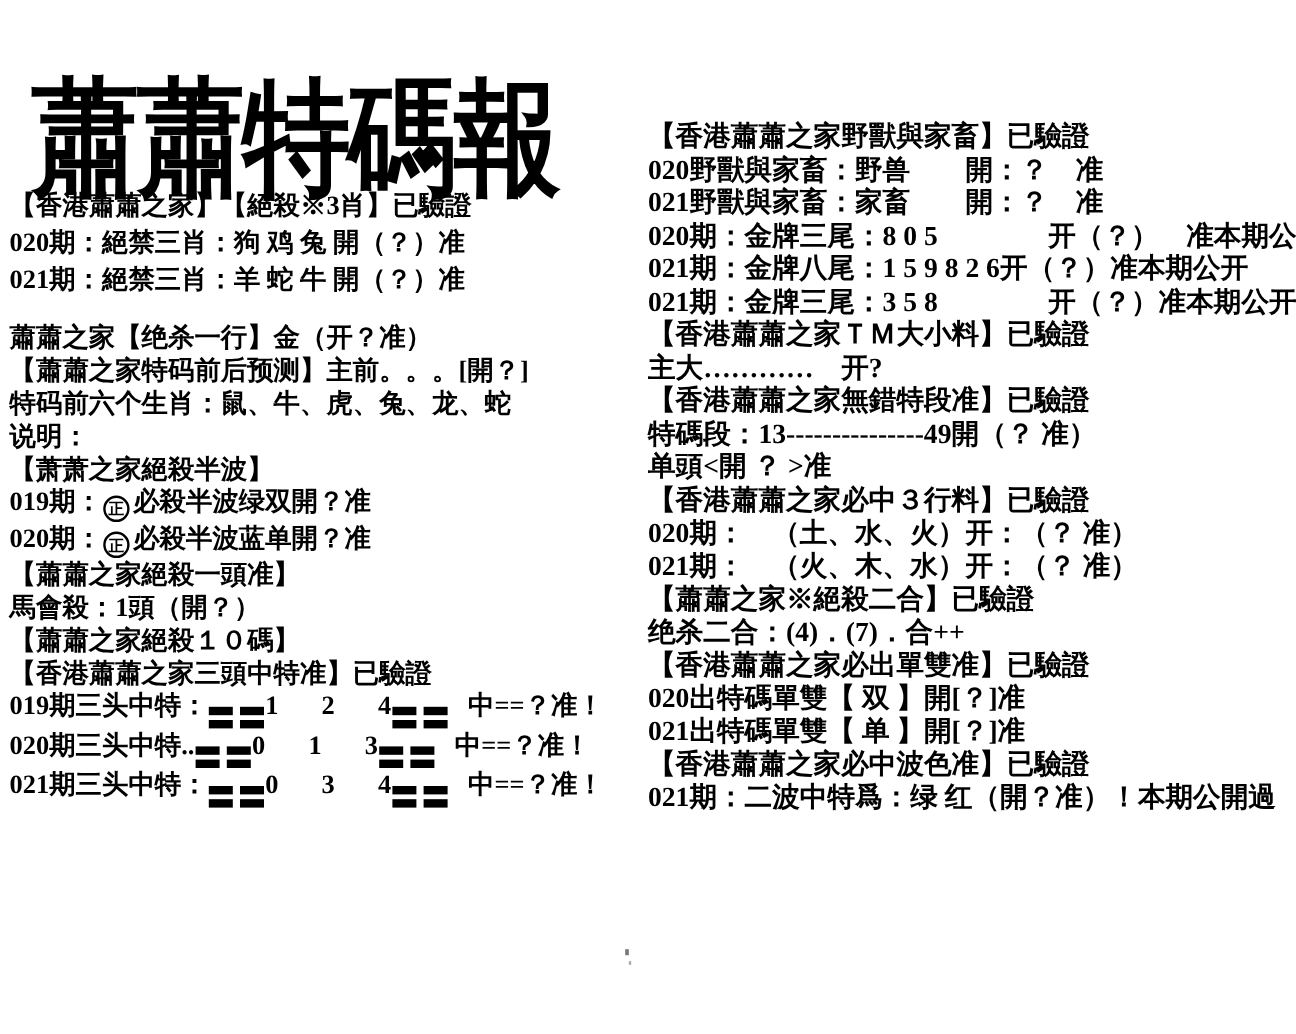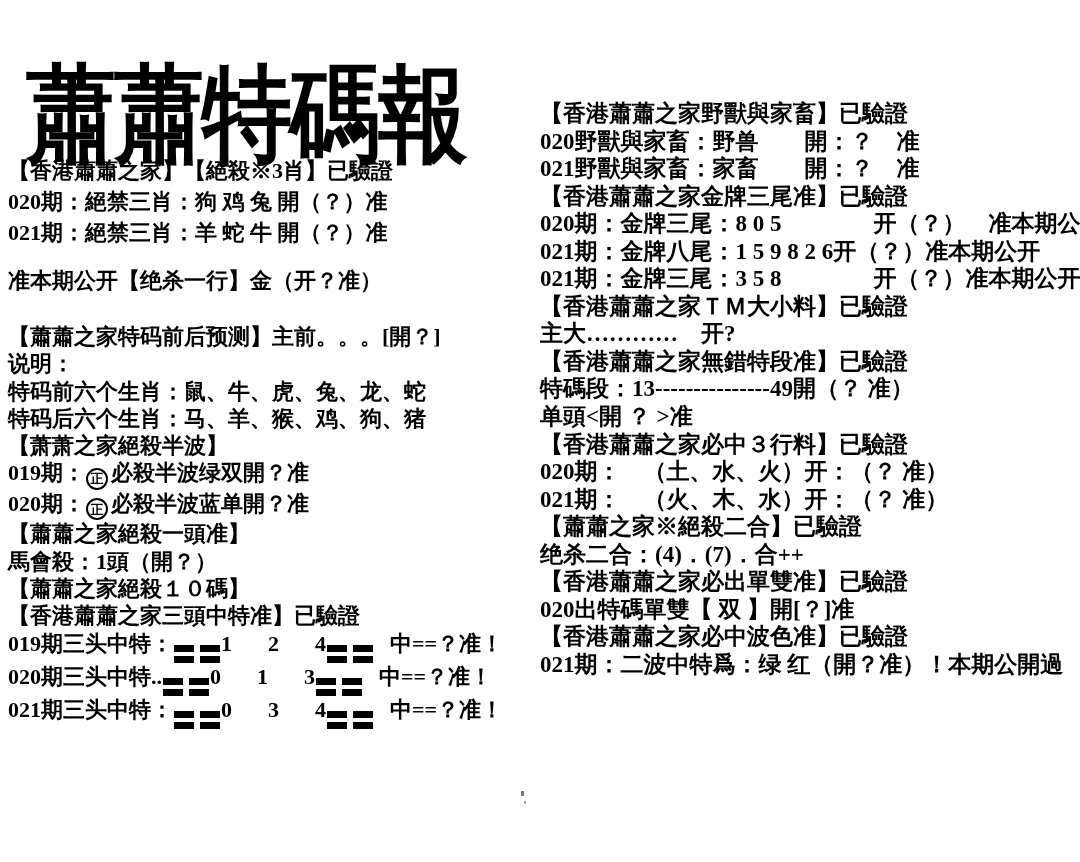"【香港蕭蕭之家金牌三尾准】已驗證" div.line { html: <div>【香港蕭蕭之家金牌三尾准】已驗證</div> -> none }
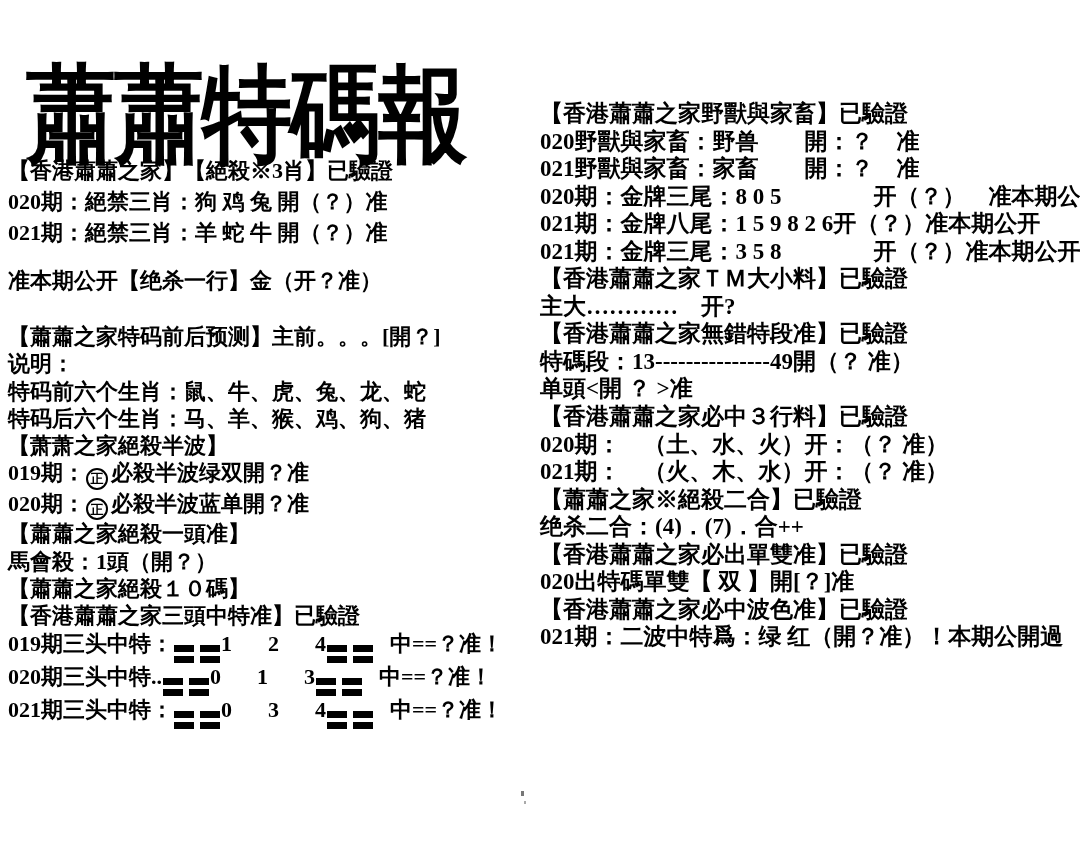"准本期公开【绝杀一行】金（开？准）" div.line { text: 准本期公开 -> 蕭蕭之家 }
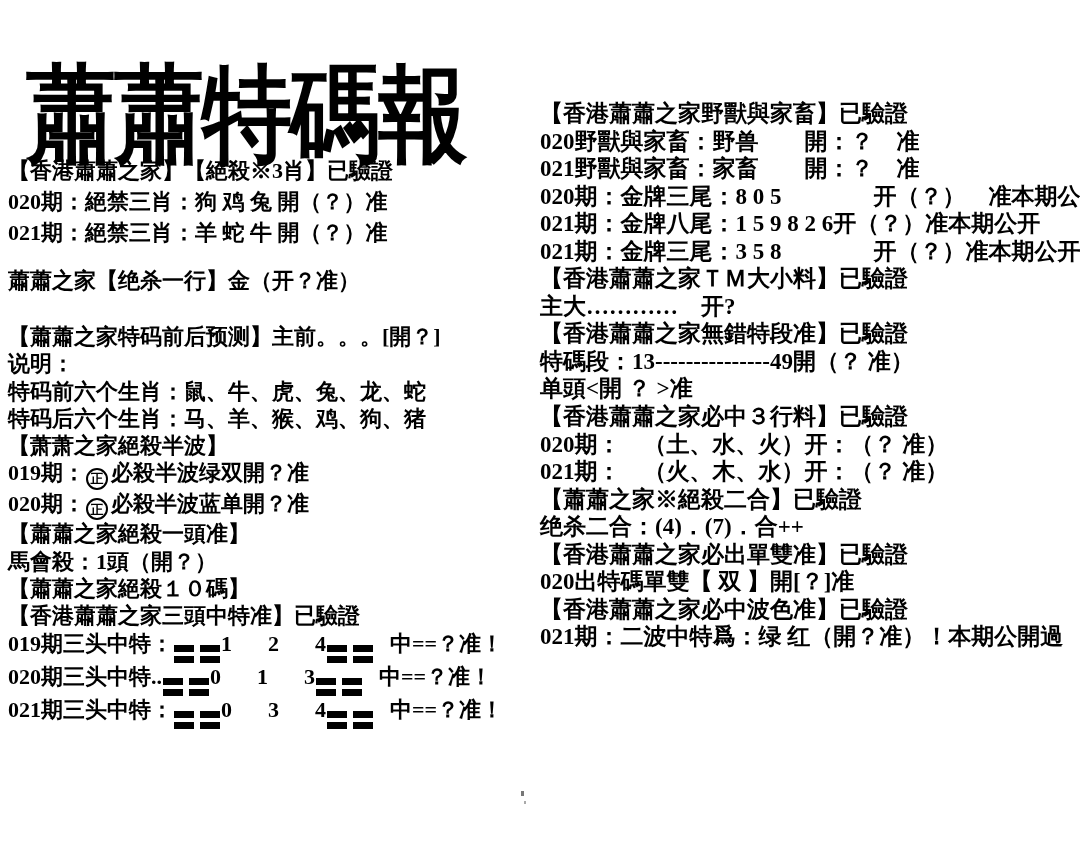"【蕭蕭之家特码前后预测】主前。。。[開？]" .blockC { margin-top: 28px -> none }
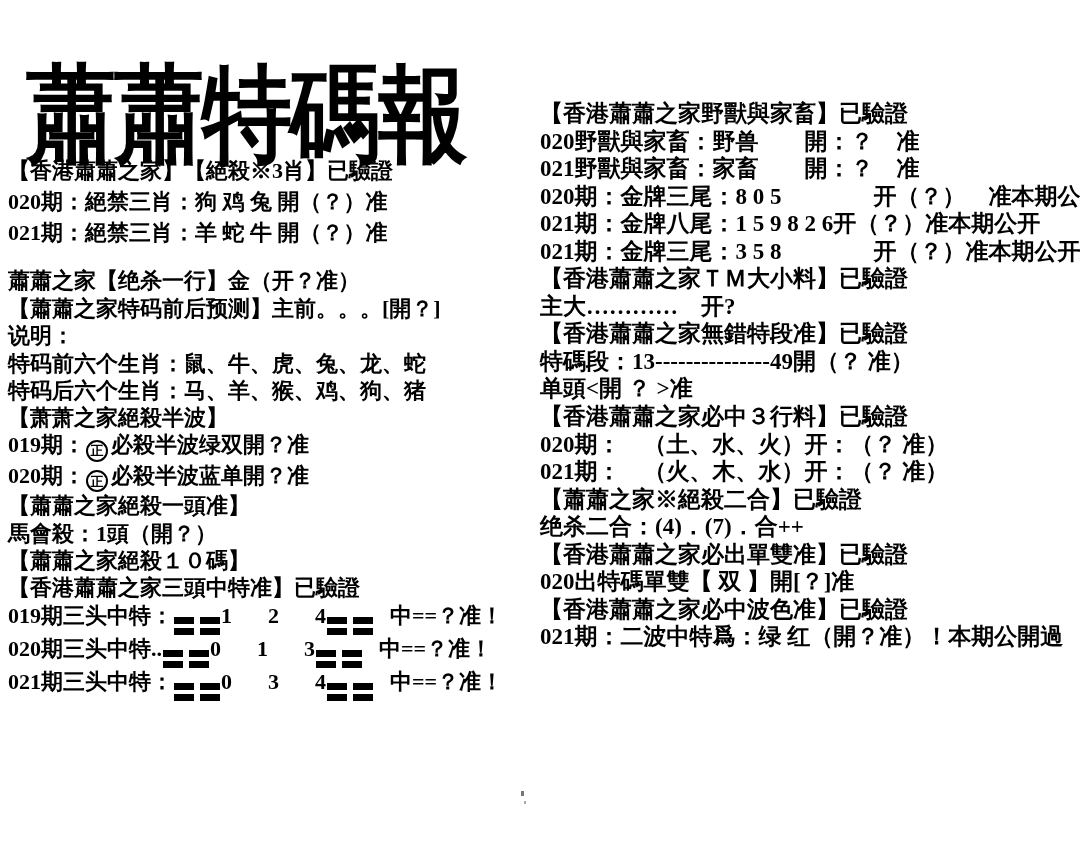"说明：" div.line { order: before "特码前六个生肖：鼠、牛、虎、兔、龙、蛇" -> after "特码前六个生肖：鼠、牛、虎、兔、龙、蛇" }
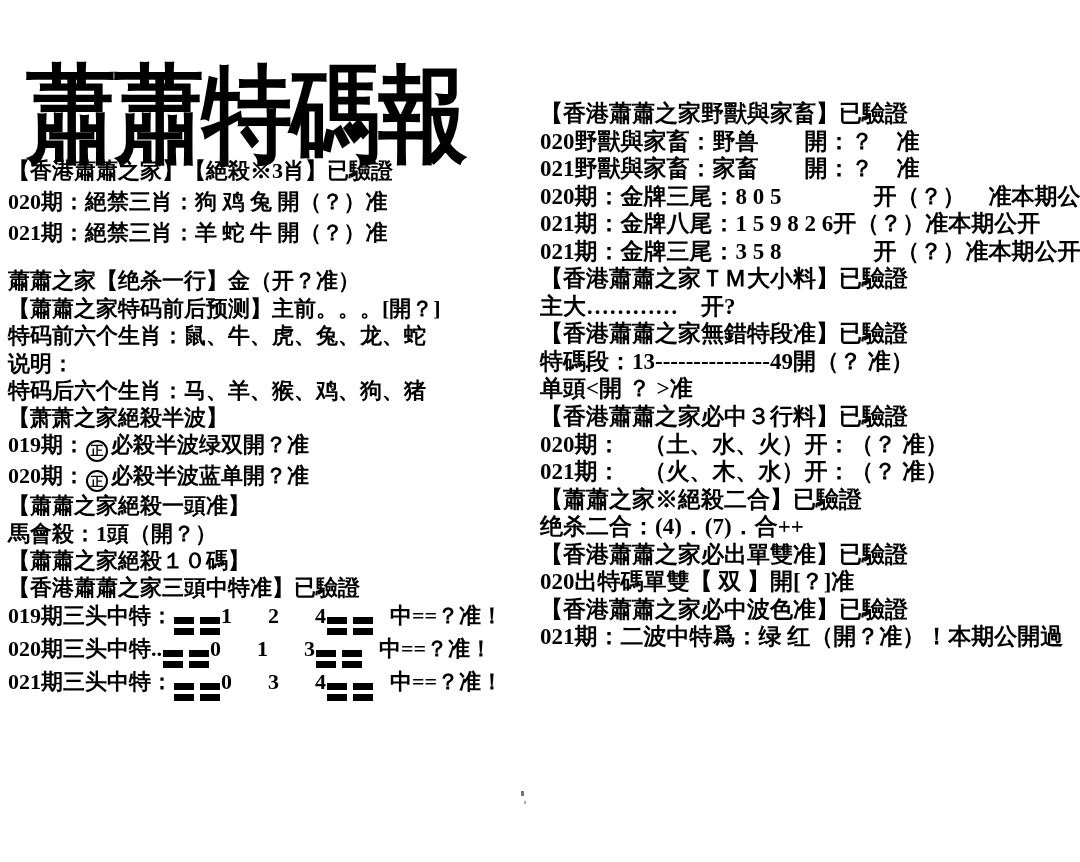"特码后六个生肖：马、羊、猴、鸡、狗、猪" div.line { html: <div>特码后六个生肖：马、羊、猴、鸡、狗、猪</div> -> none }
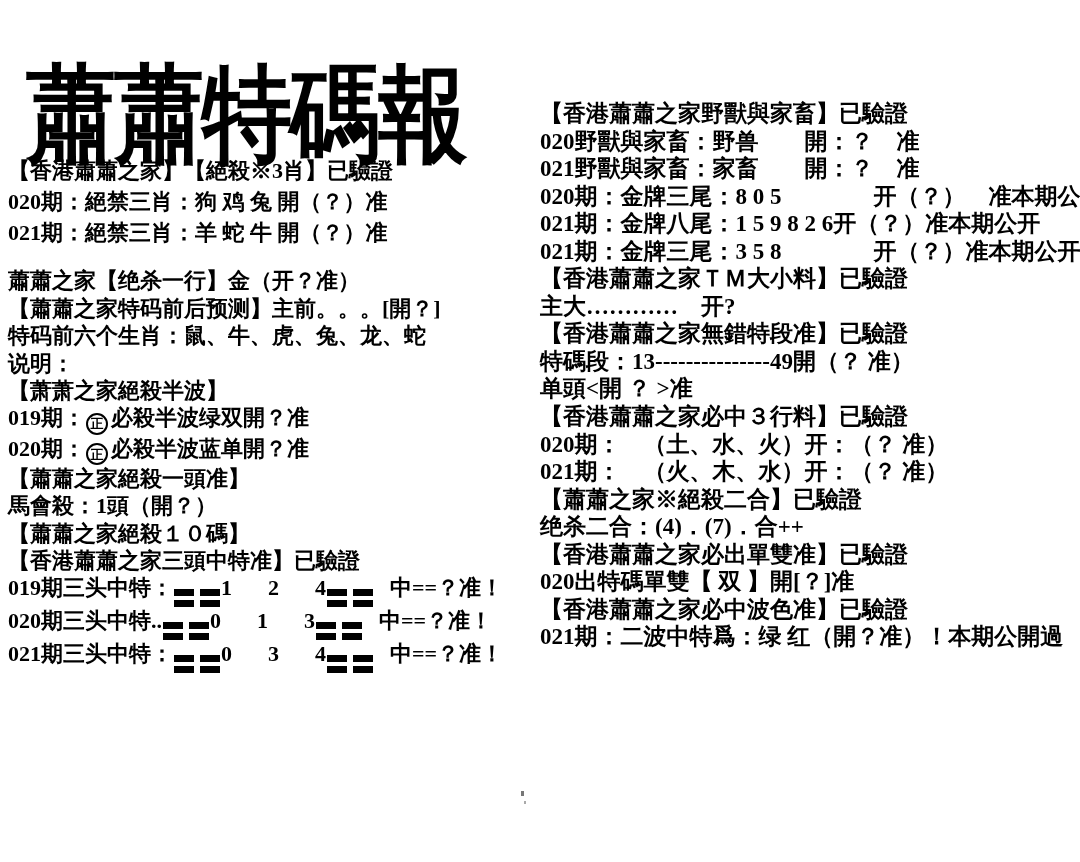"021出特碼單雙【 单 】開[？]准" div.line { html: none -> <div>021出特碼單雙【 单 】開[？]准</div> }
